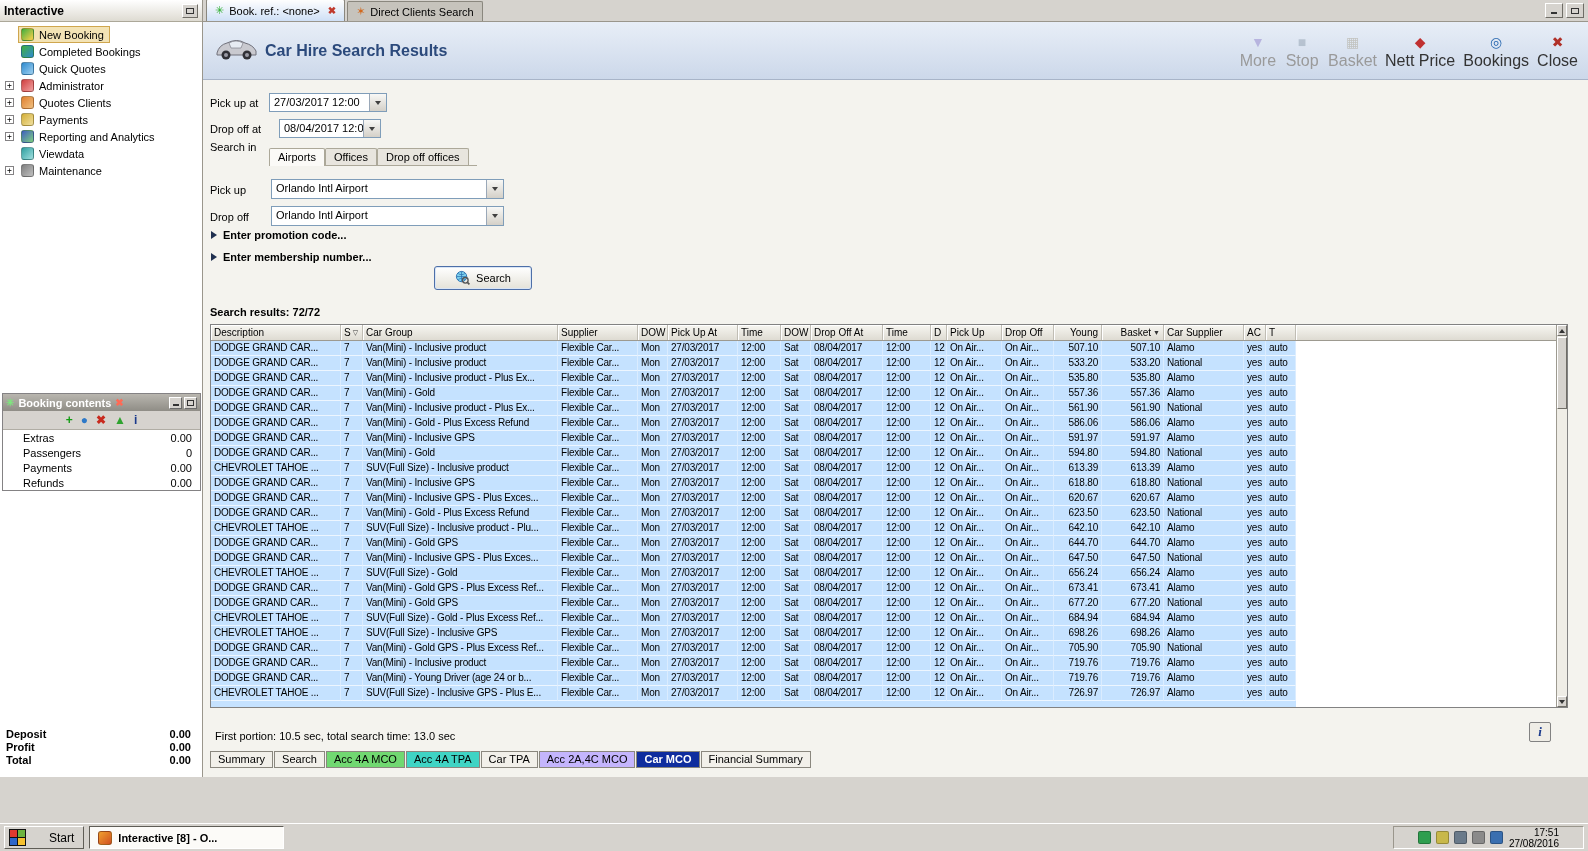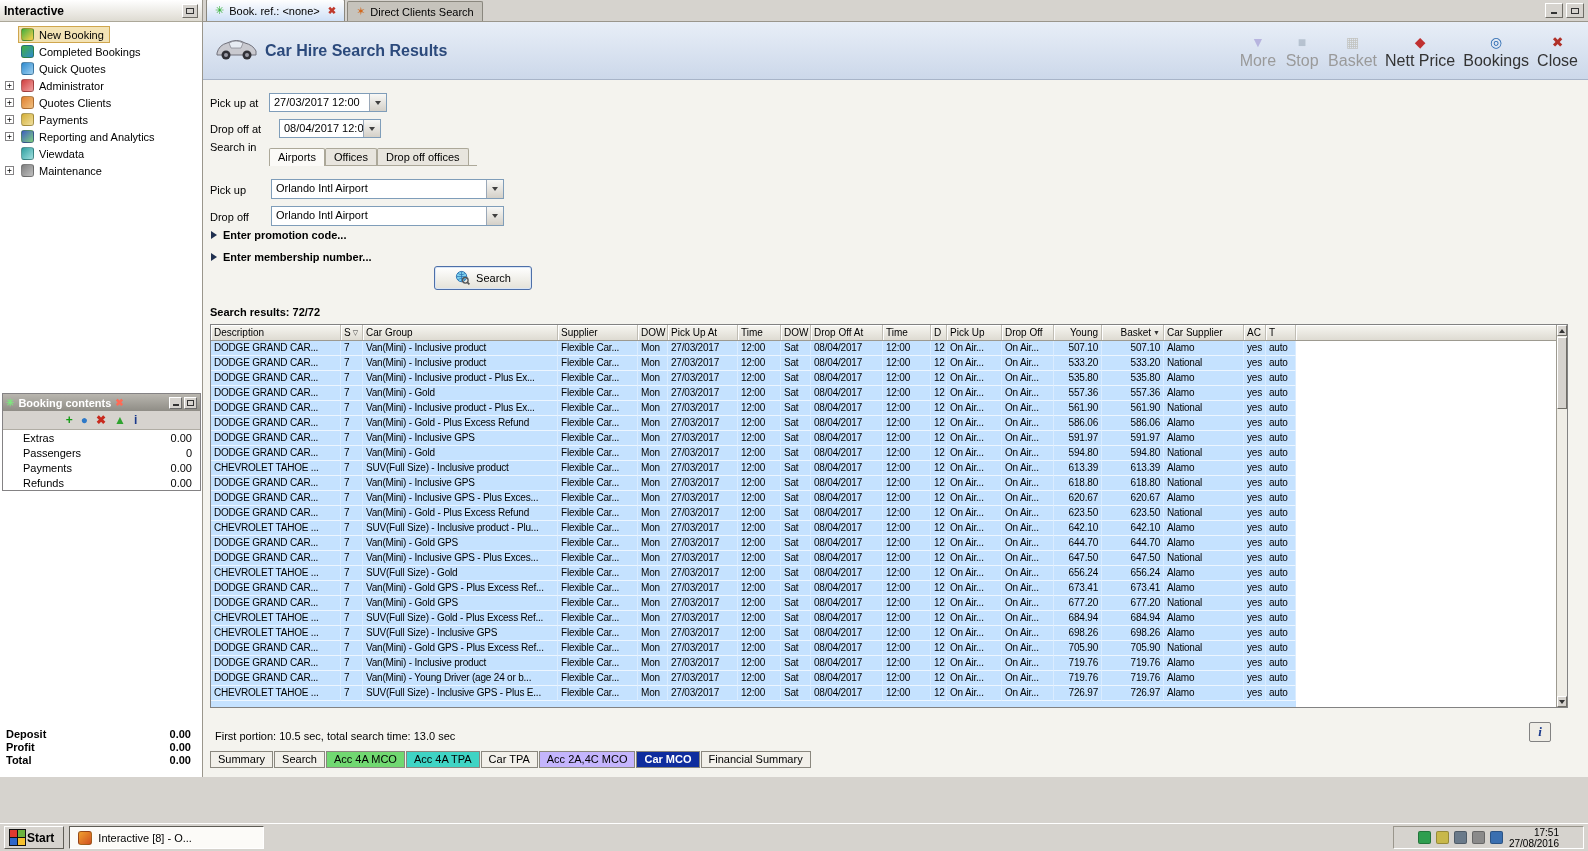"Start" .start-btn { font-weight: bold -> normal; gap: 1px -> 23px }
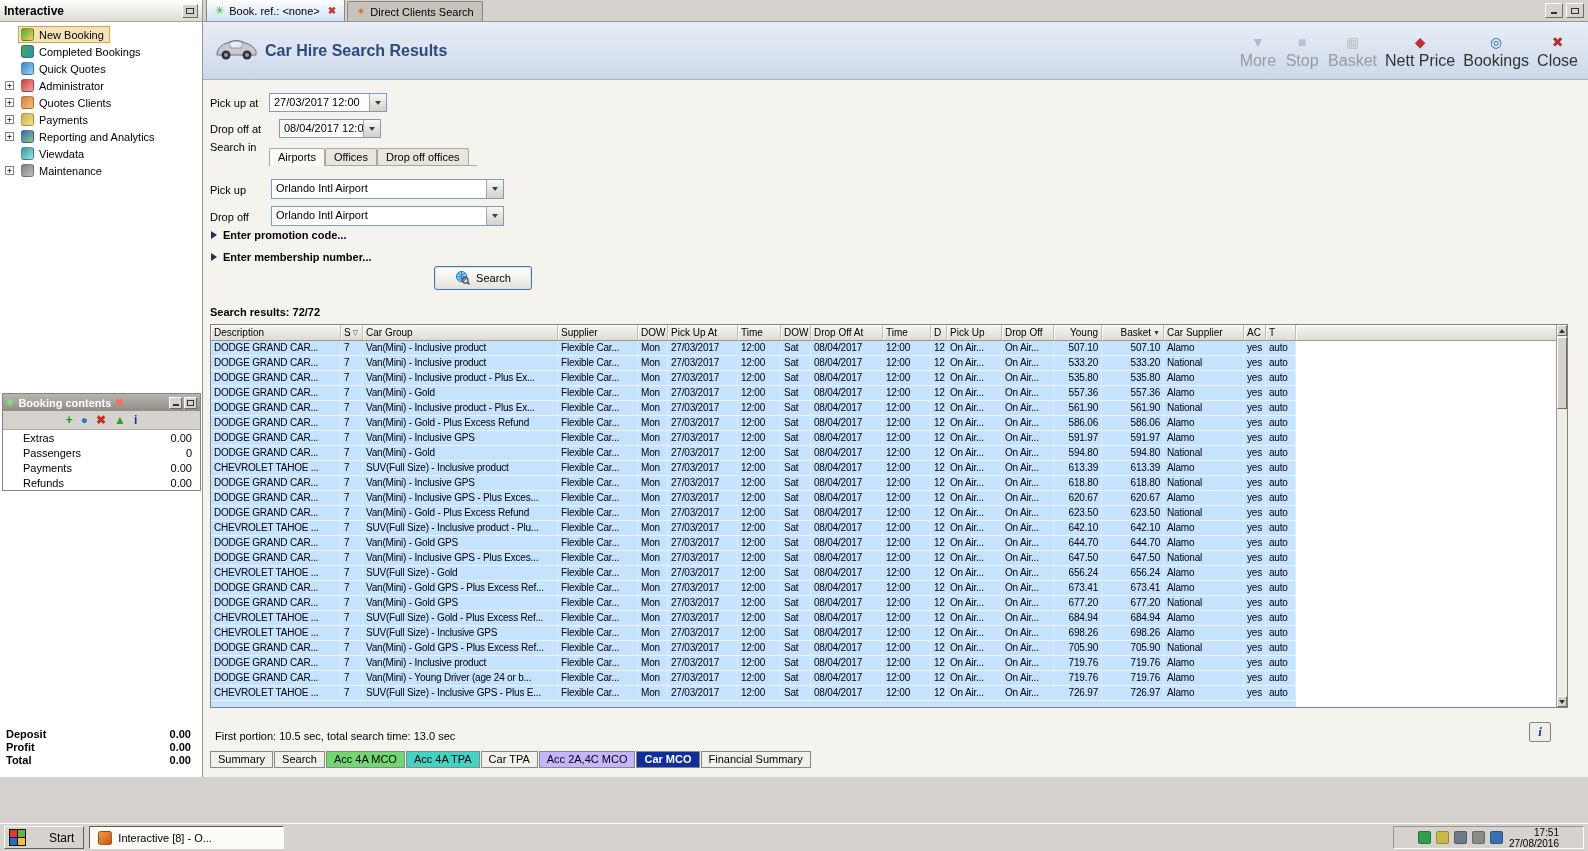"Interactive [8] - O..." .task-btn { font-weight: normal -> bold }
